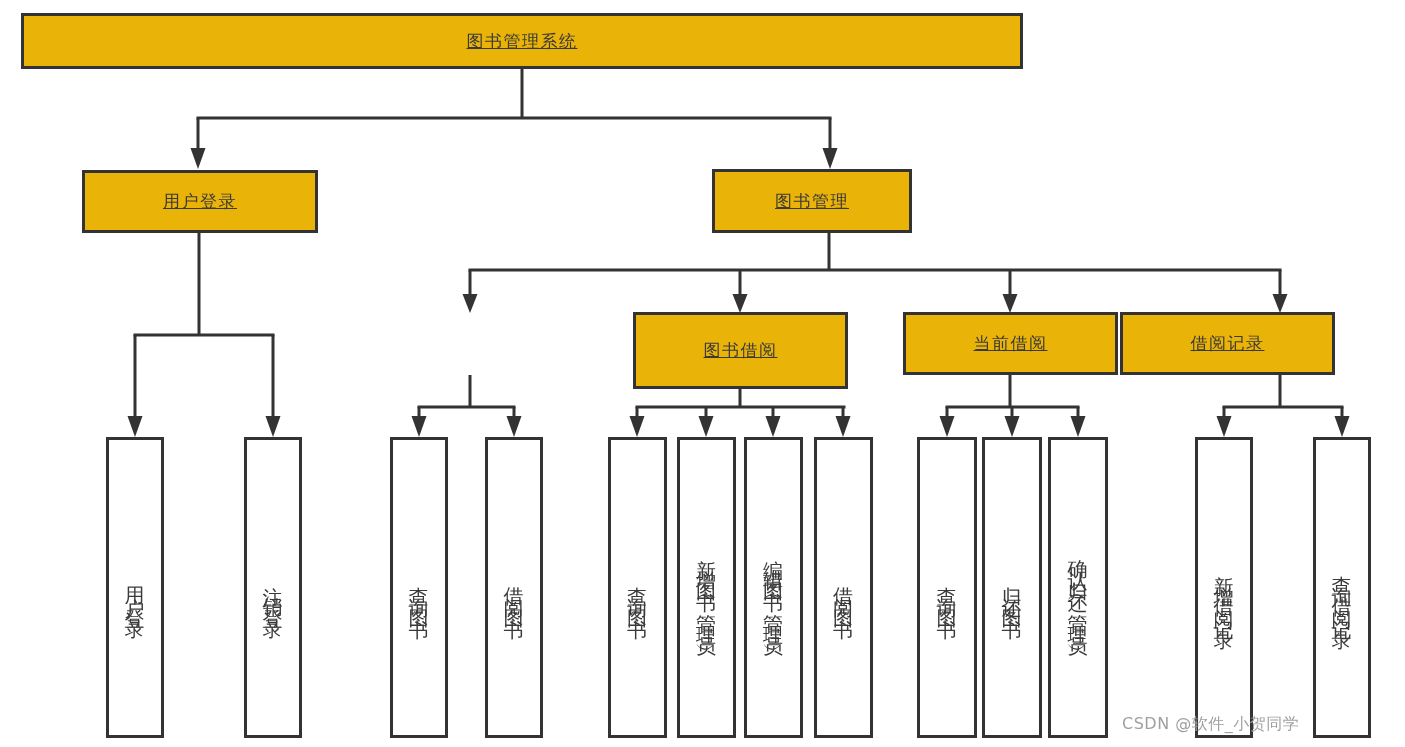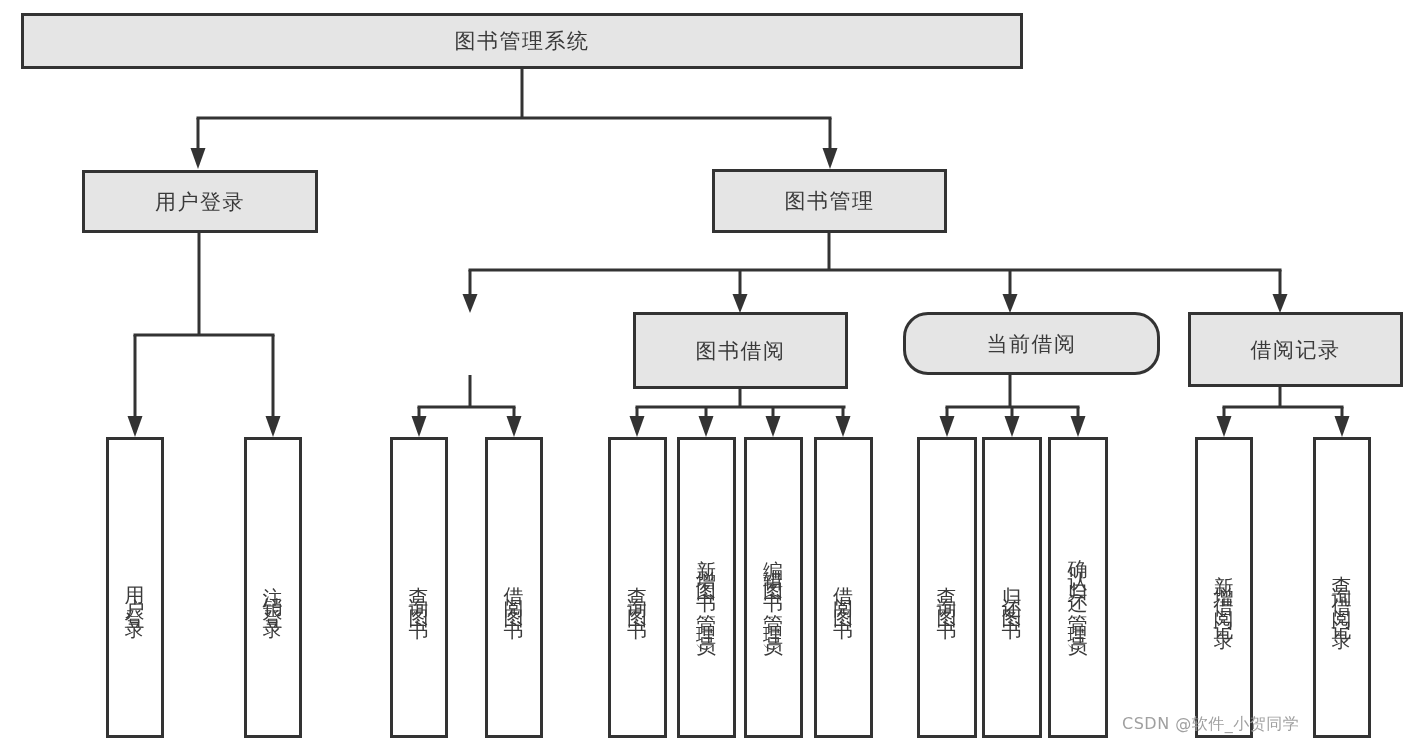"图书管理系统" .hbox { background: #e5e5e5 -> #eab308; font-size: 21px -> 17px; text-decoration: none -> underline }
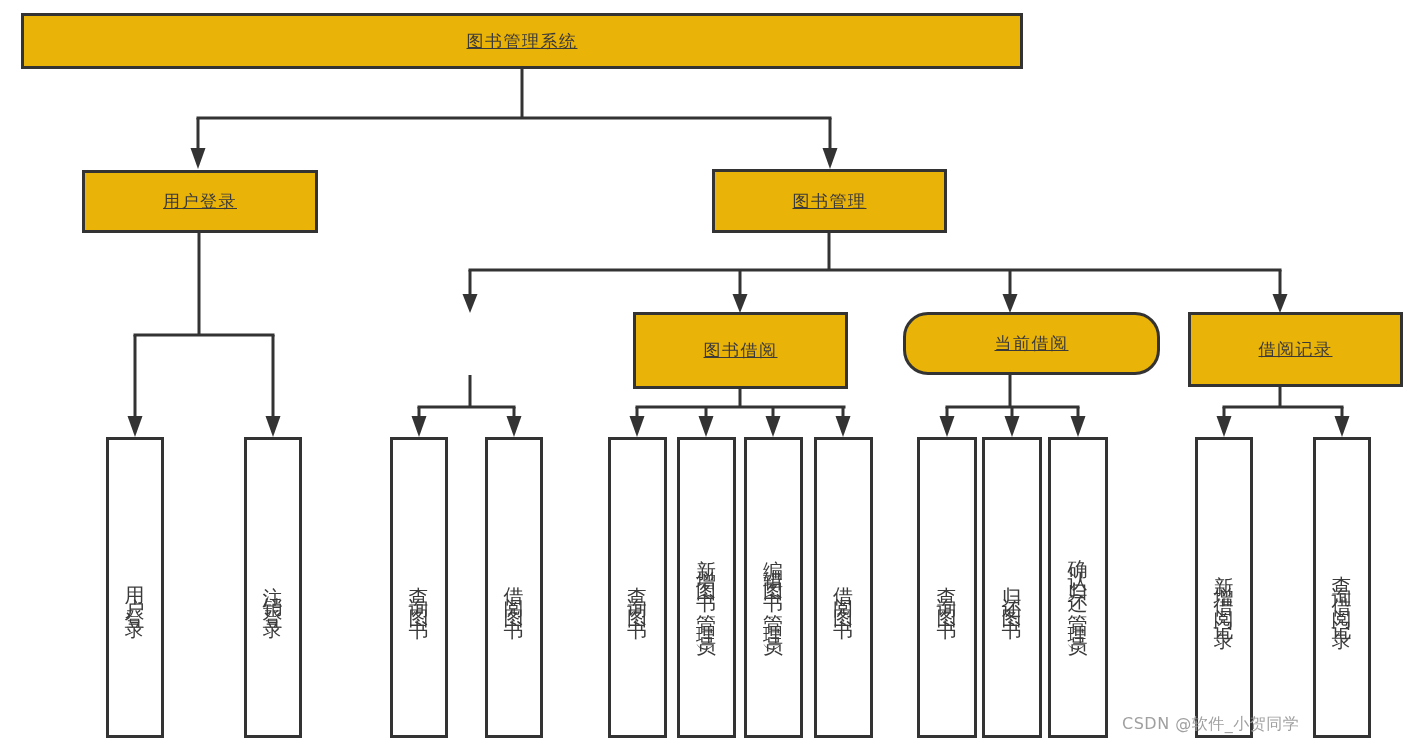"图书管理" div.hbox { width: 235px -> 200px }
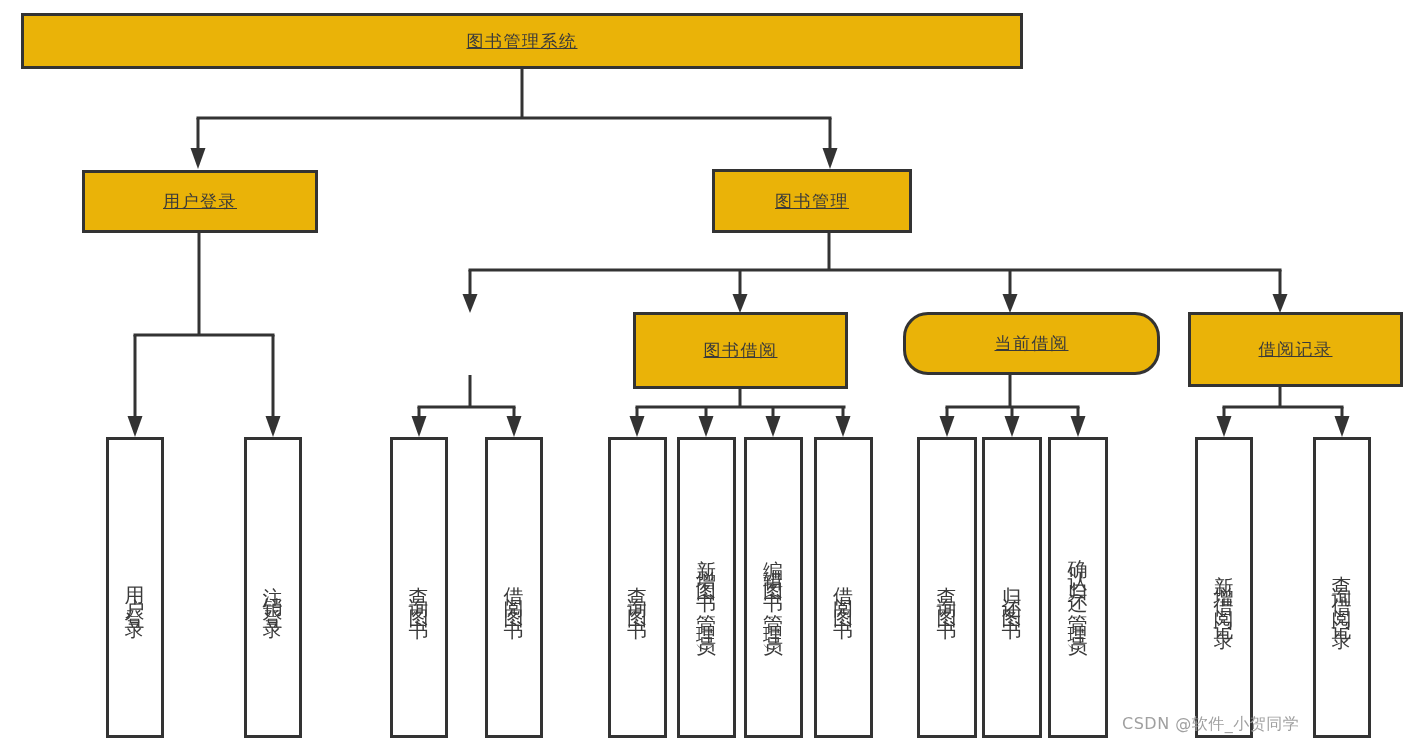"当前借阅" div.hbox { border-radius: 25px -> none; width: 257px -> 215px }
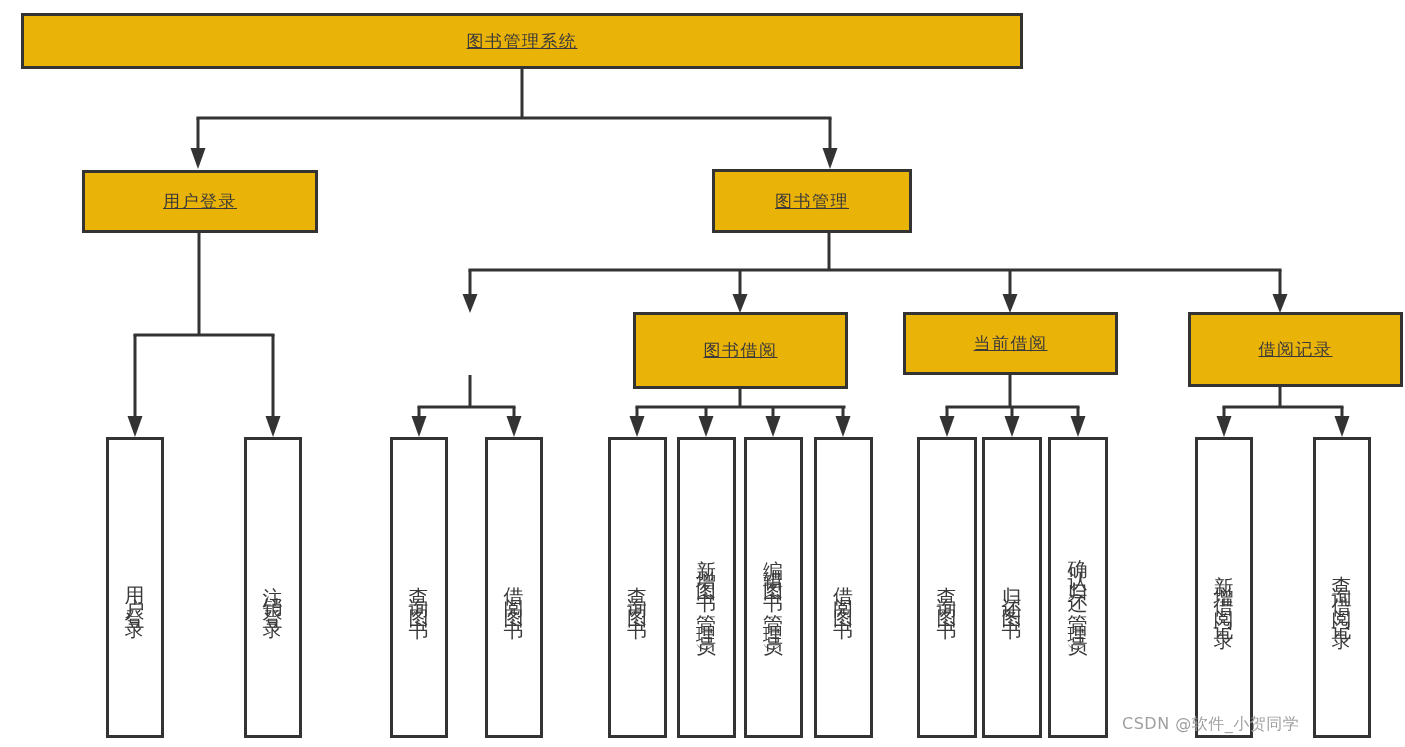"借阅记录" div.hbox { height: 75px -> 63px; left: 1188px -> 1120px }
